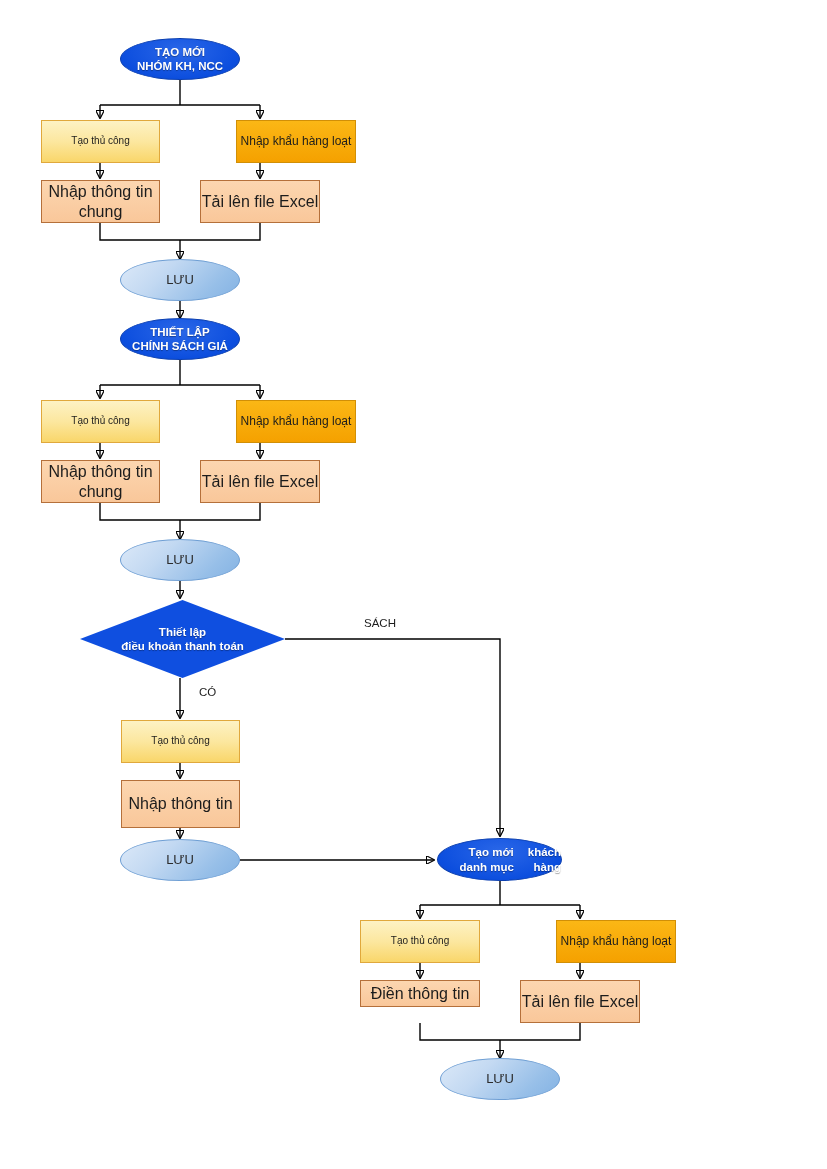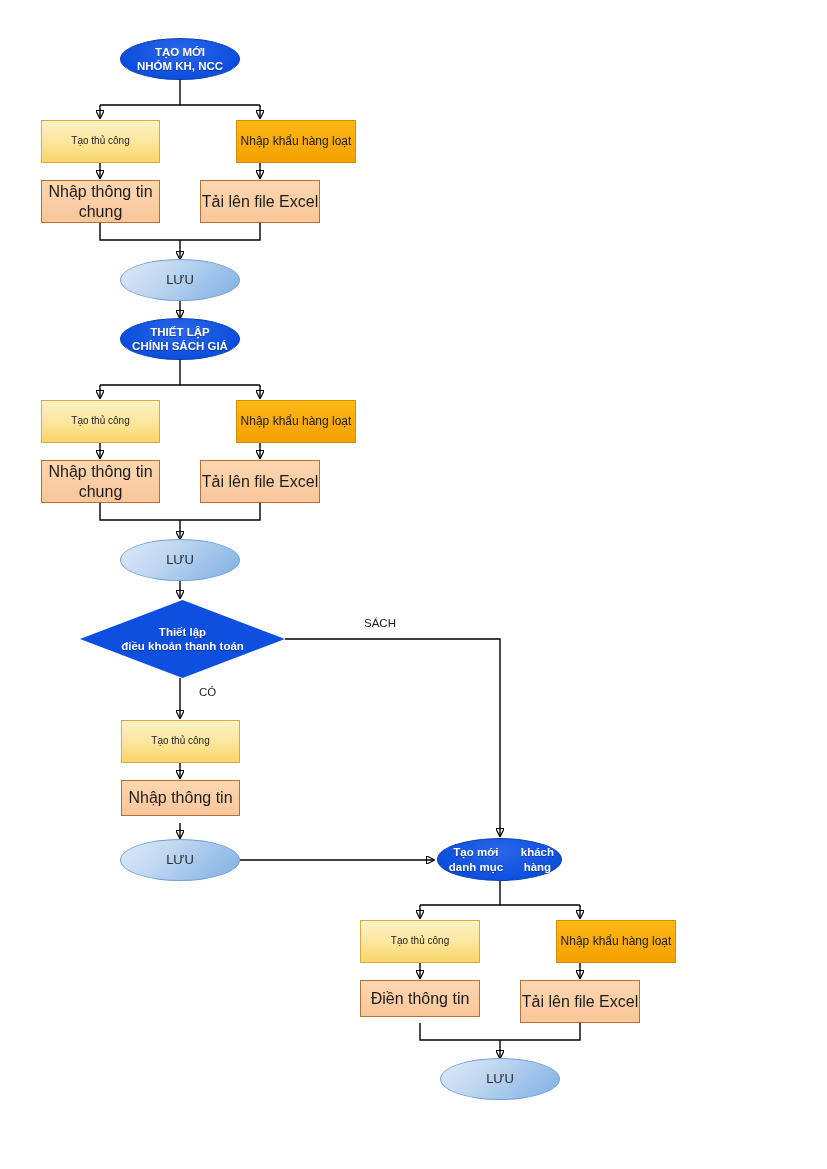"TẠO MỚI" .term { text-align: none -> right }
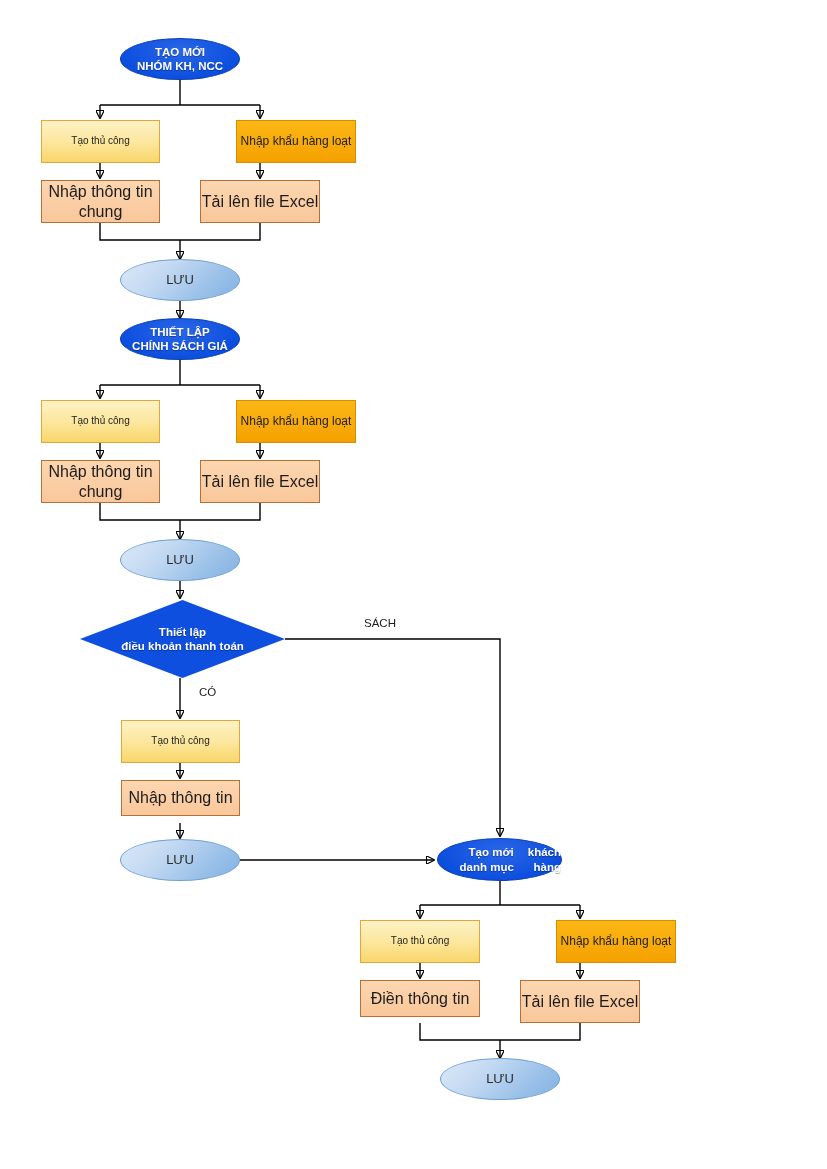"Nhập thông tin" div.node { height: 36px -> 48px }
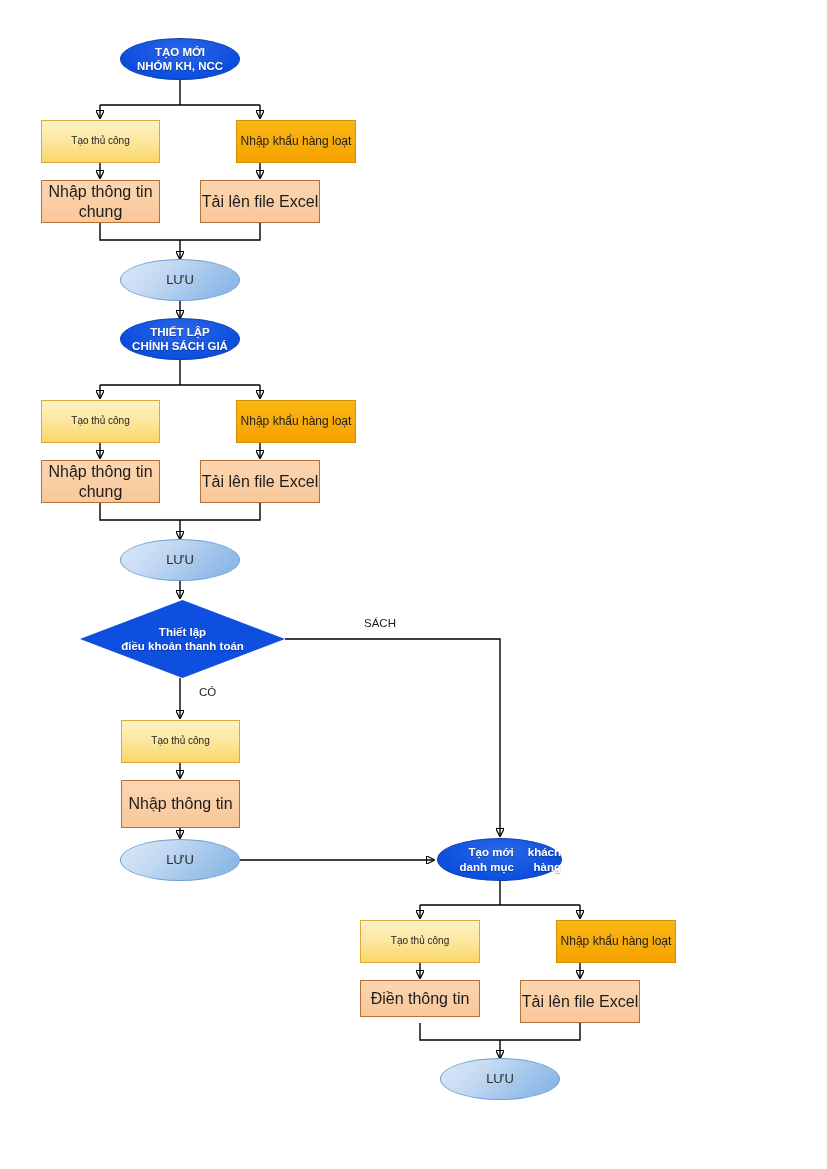"Điền thông tin" div.node { height: 37px -> 27px }
